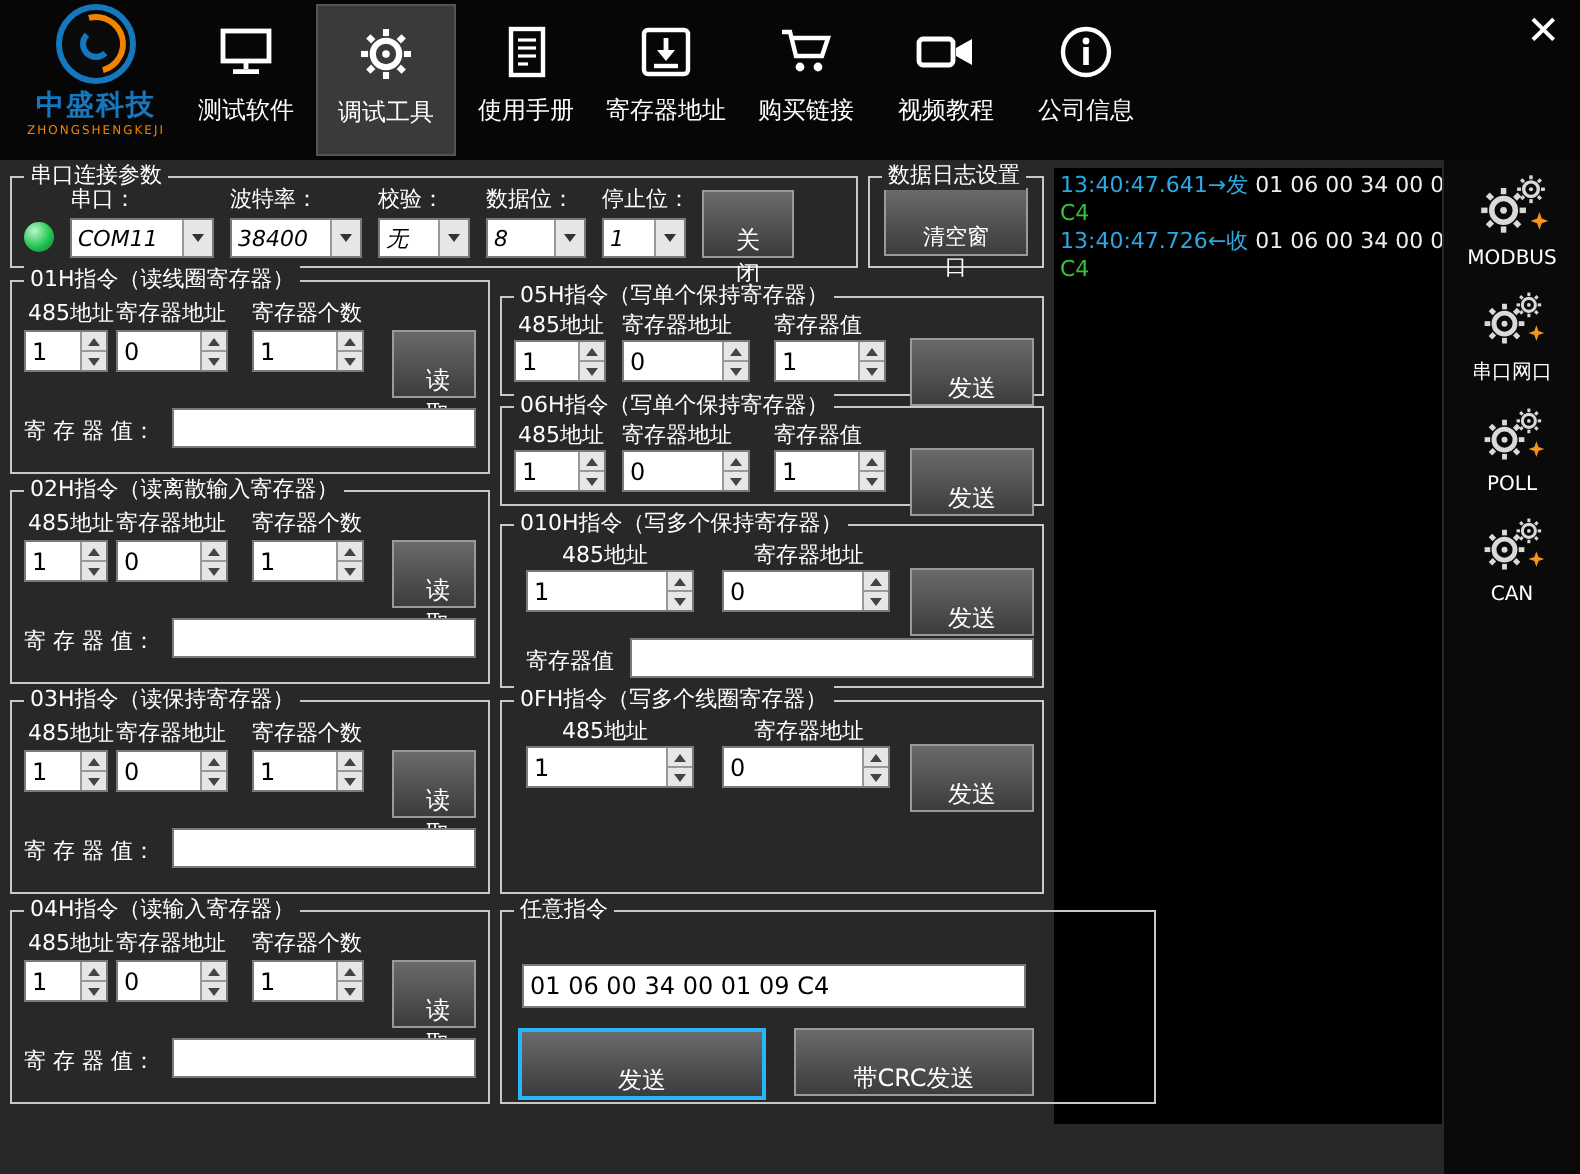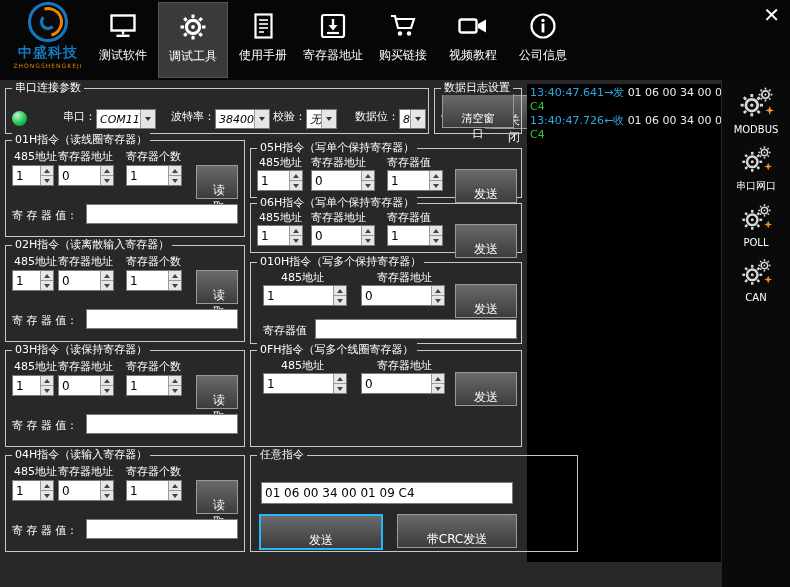"串口：" .sfield { flex-direction: row -> column; margin-left: 28px -> none }
